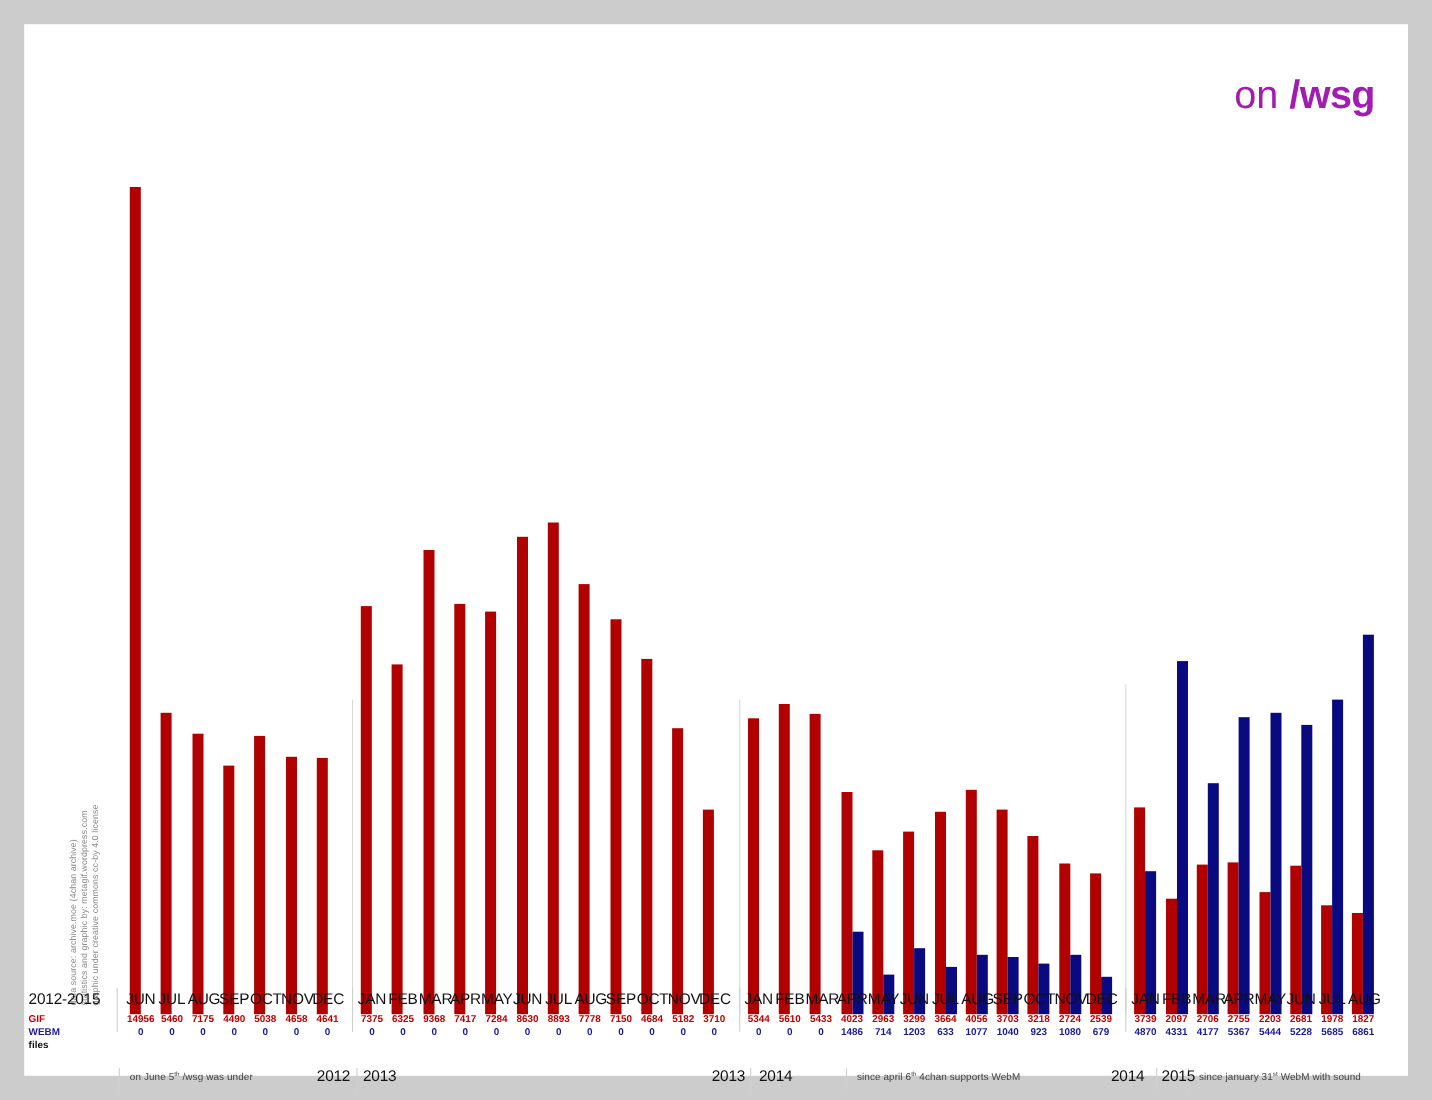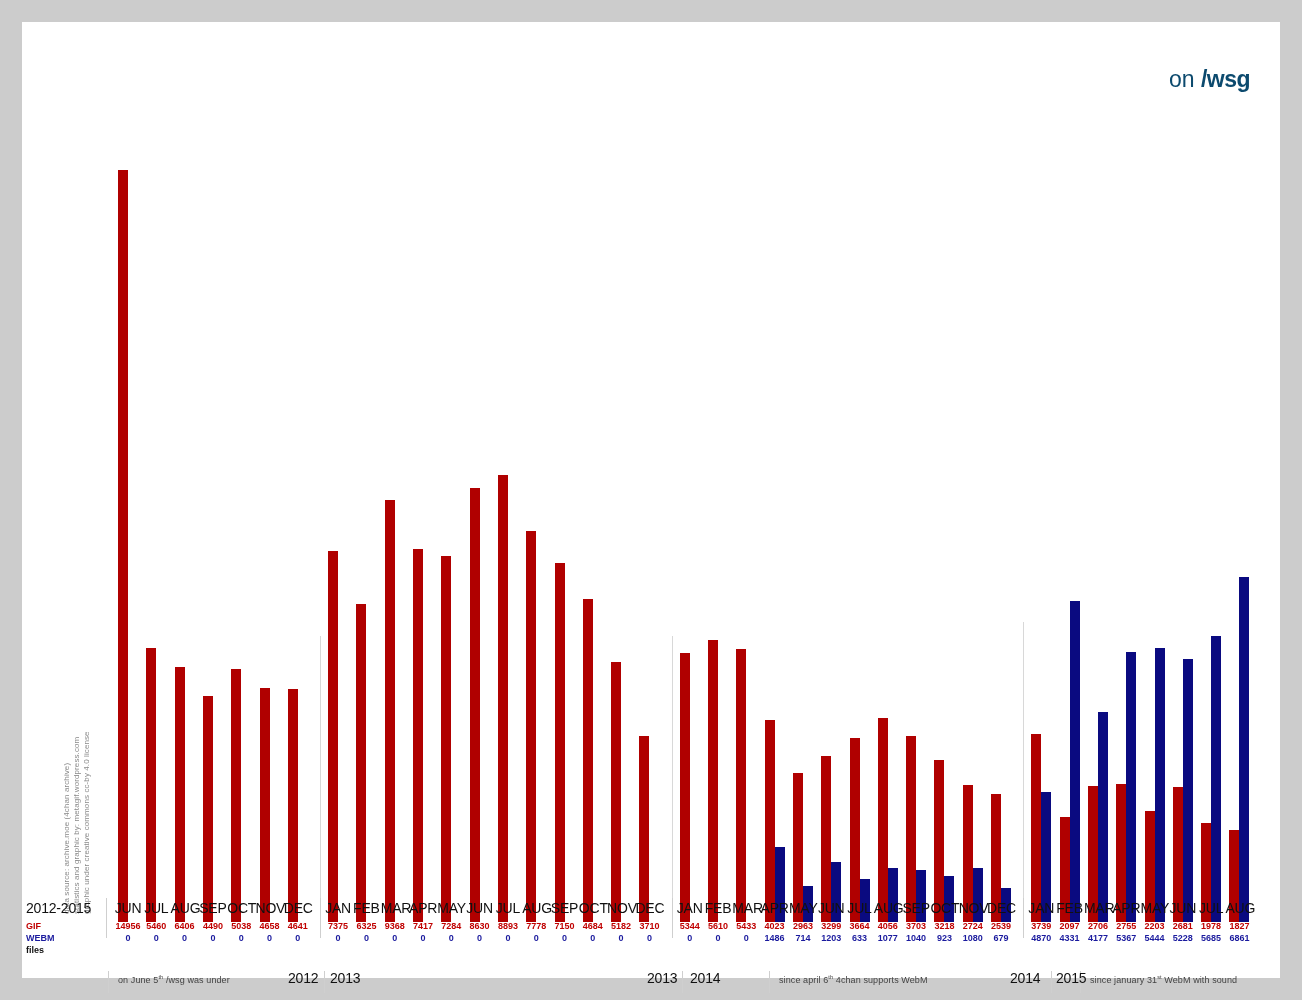"on /wsg" #title-line2 { color: #0c4a6e -> #a21caf; font-size: 23px -> 36px }
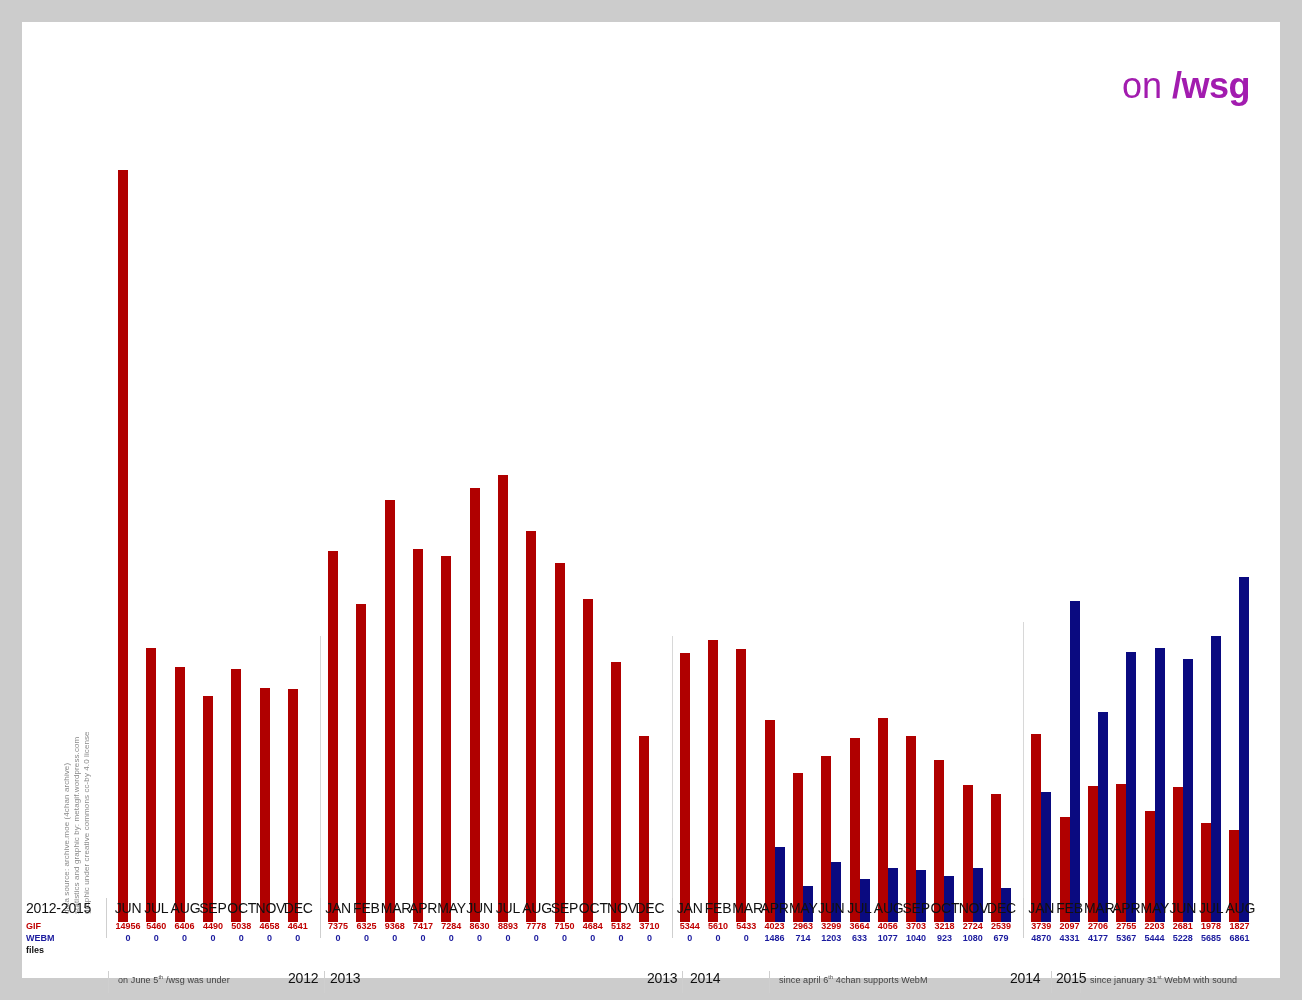"6406" div.val-gif { text: 6406 -> 7175 }
